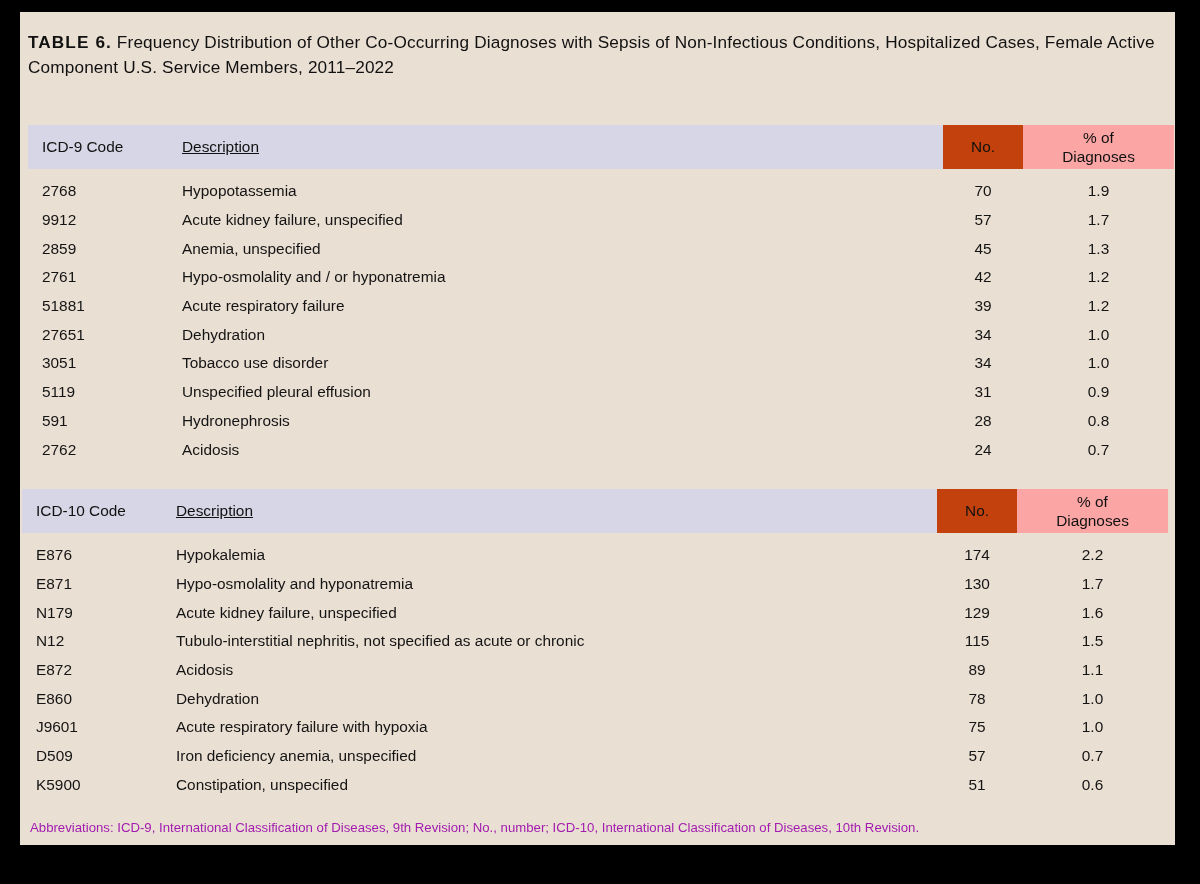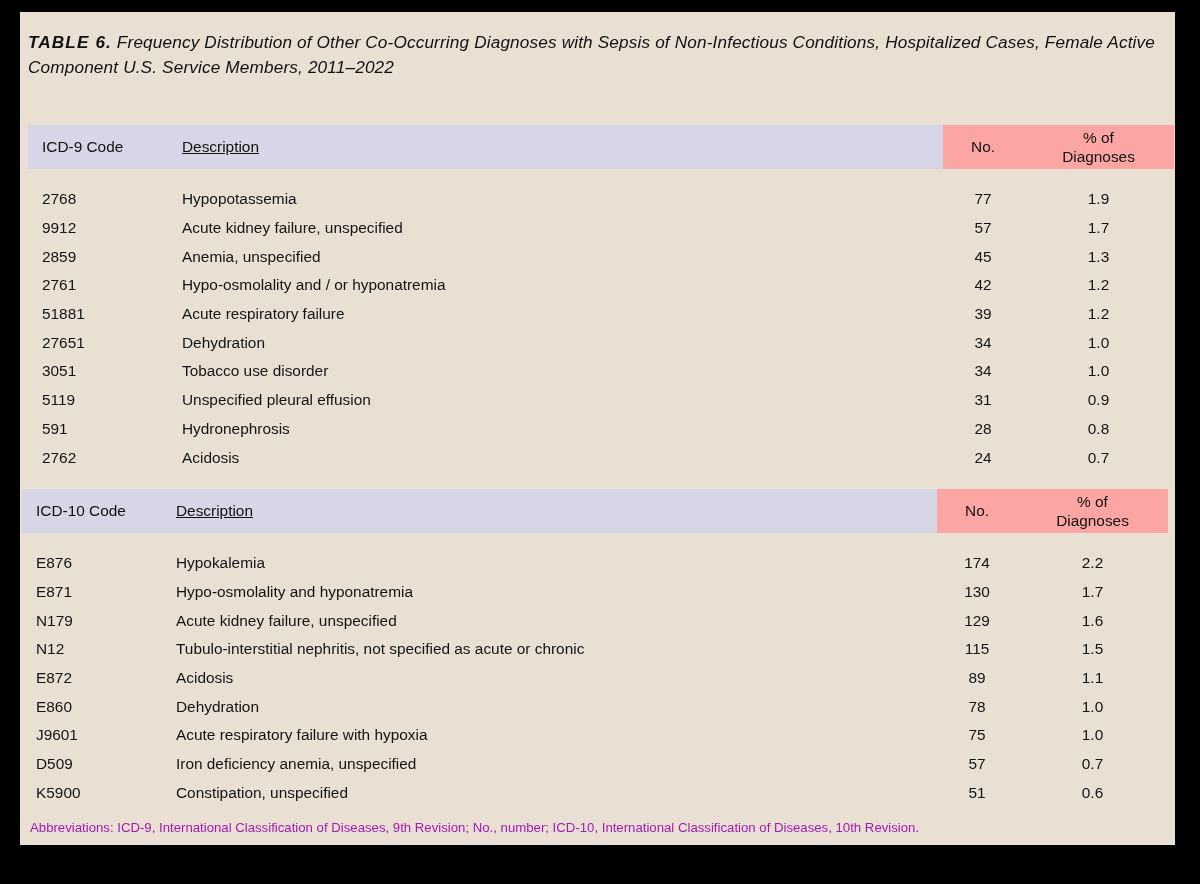"TABLE 6. Frequency Distribution of" #title { font-style: italic -> none }
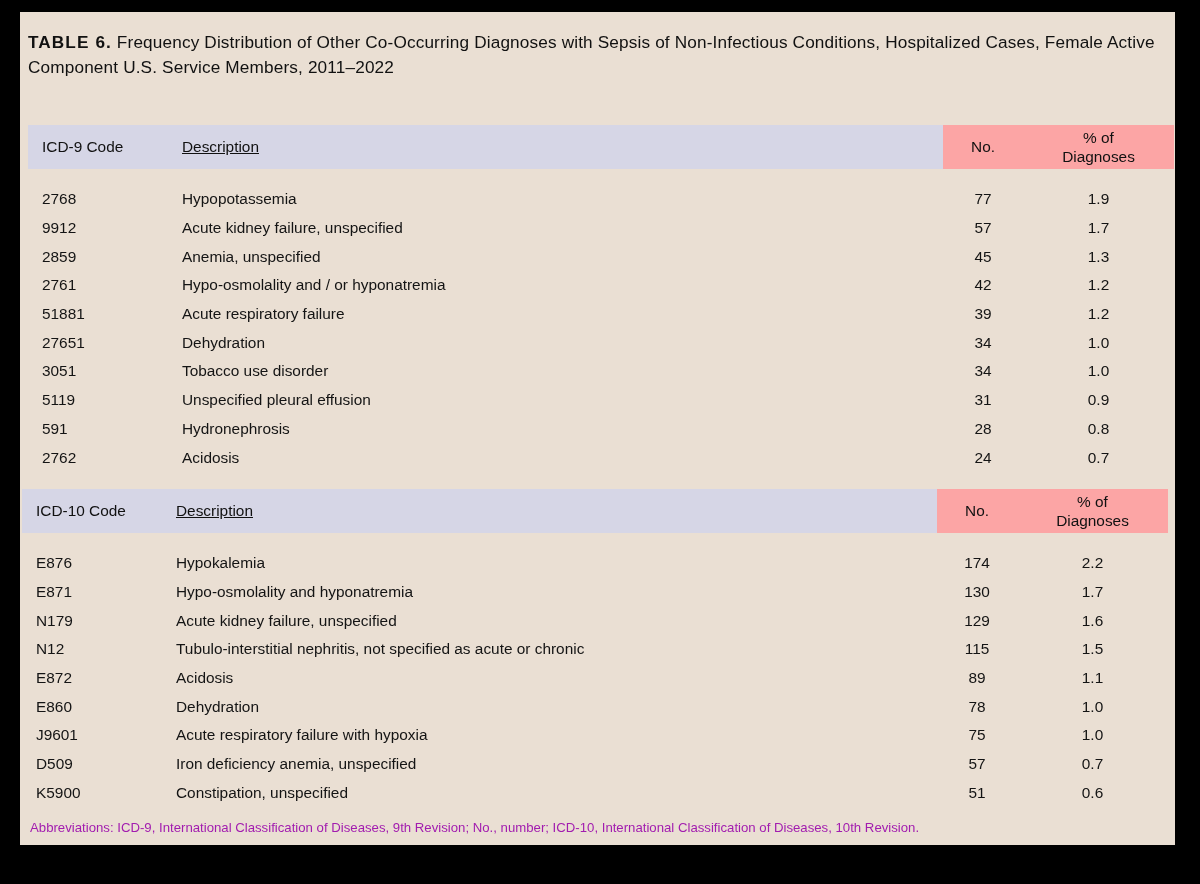"No." .tbl thead th.h-no { background: #fca5a5 -> #c2410c }
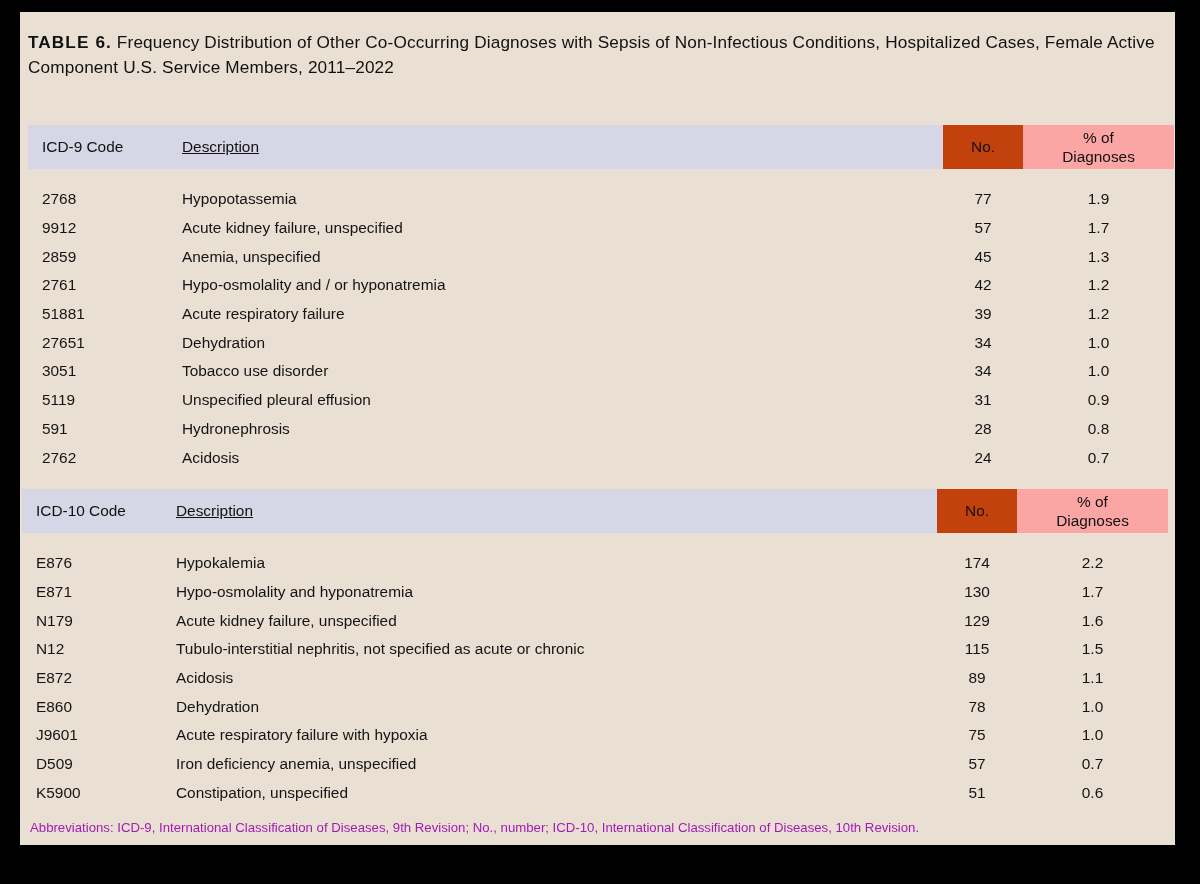"2768" .tbl tbody tr:first-child td { padding-top: 16px -> 8px }
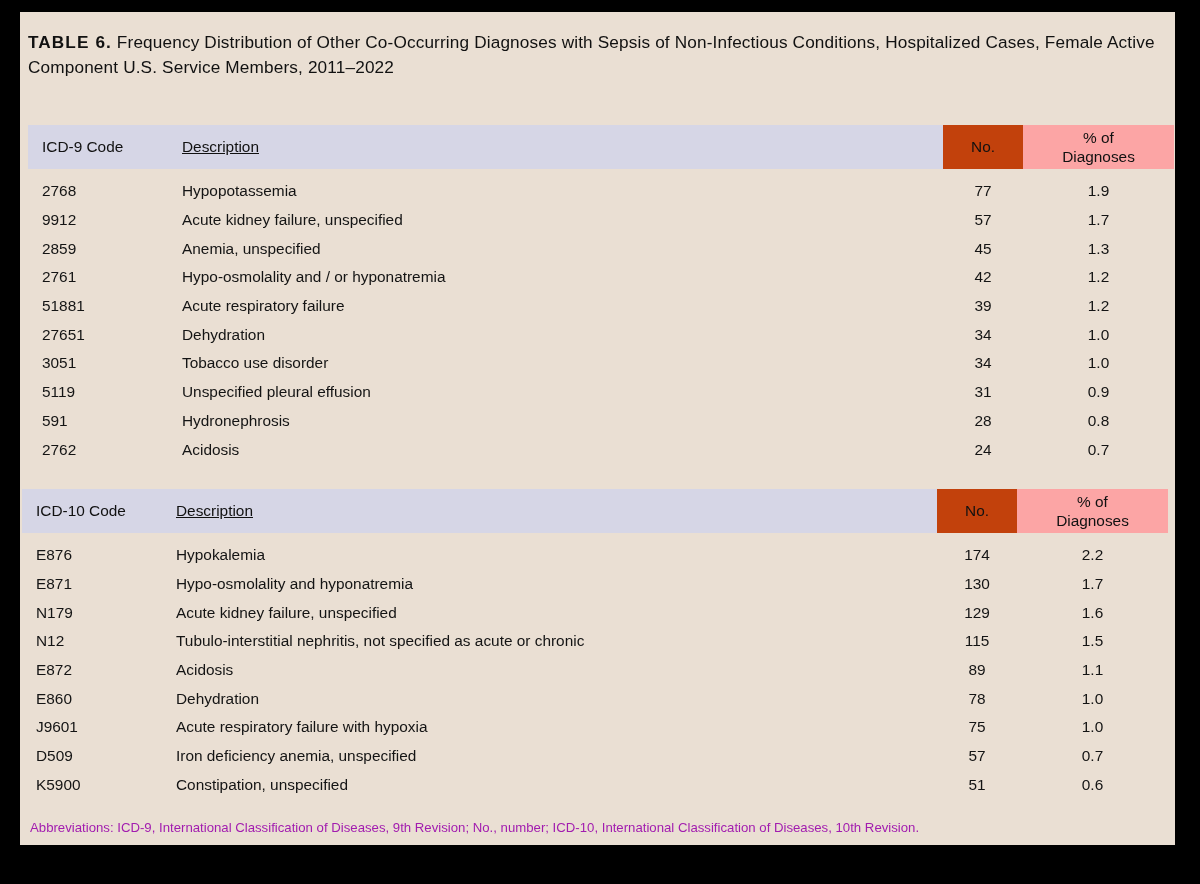"77" td.d-no { text: 77 -> 70 }
